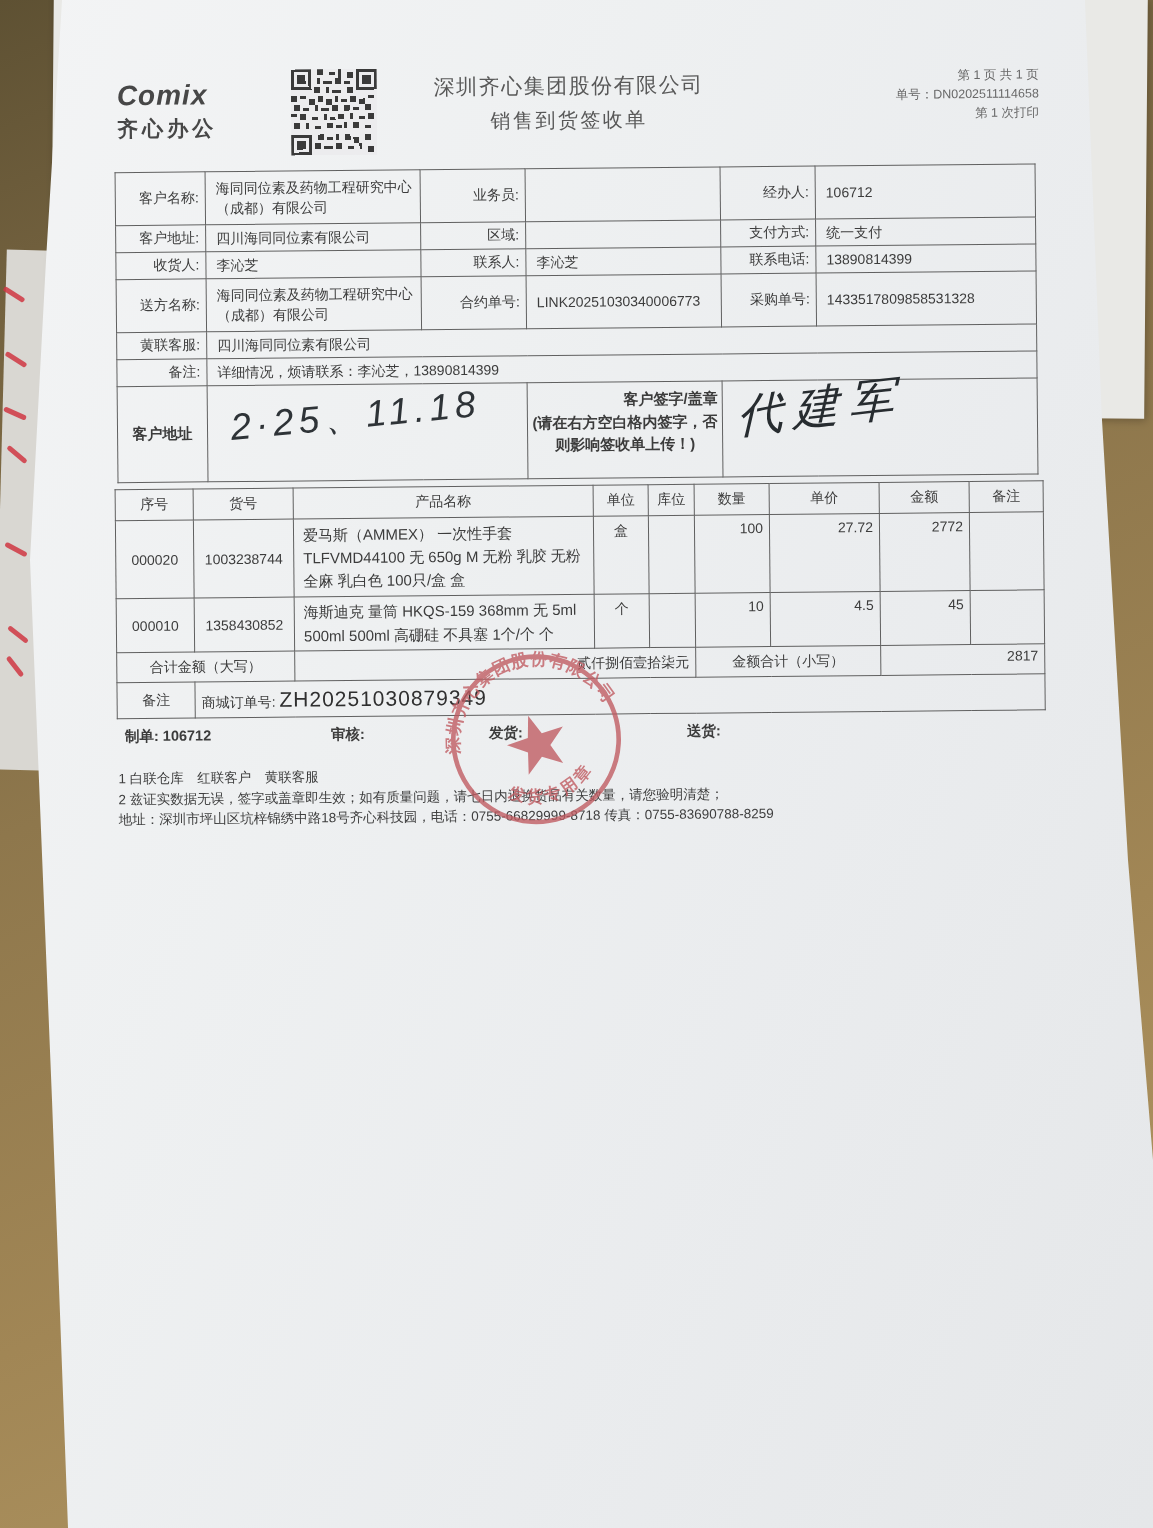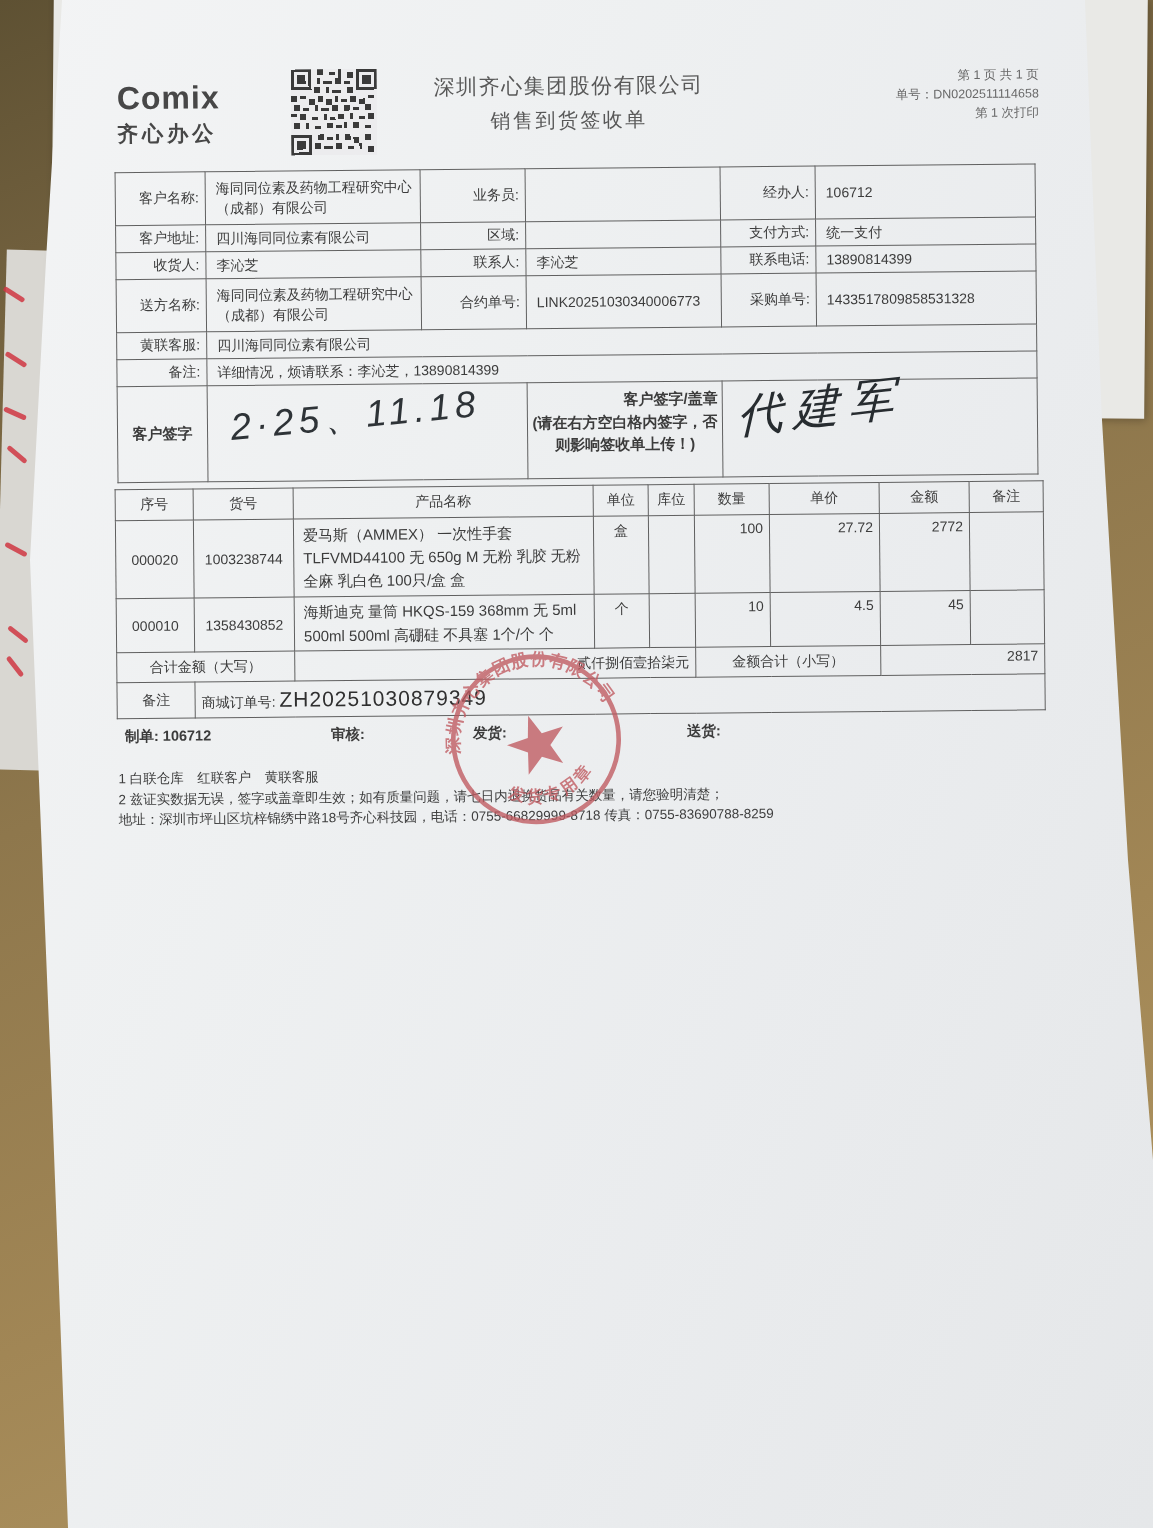"Comix" .logo-main { font-size: 32px -> 28px; font-style: none -> italic }
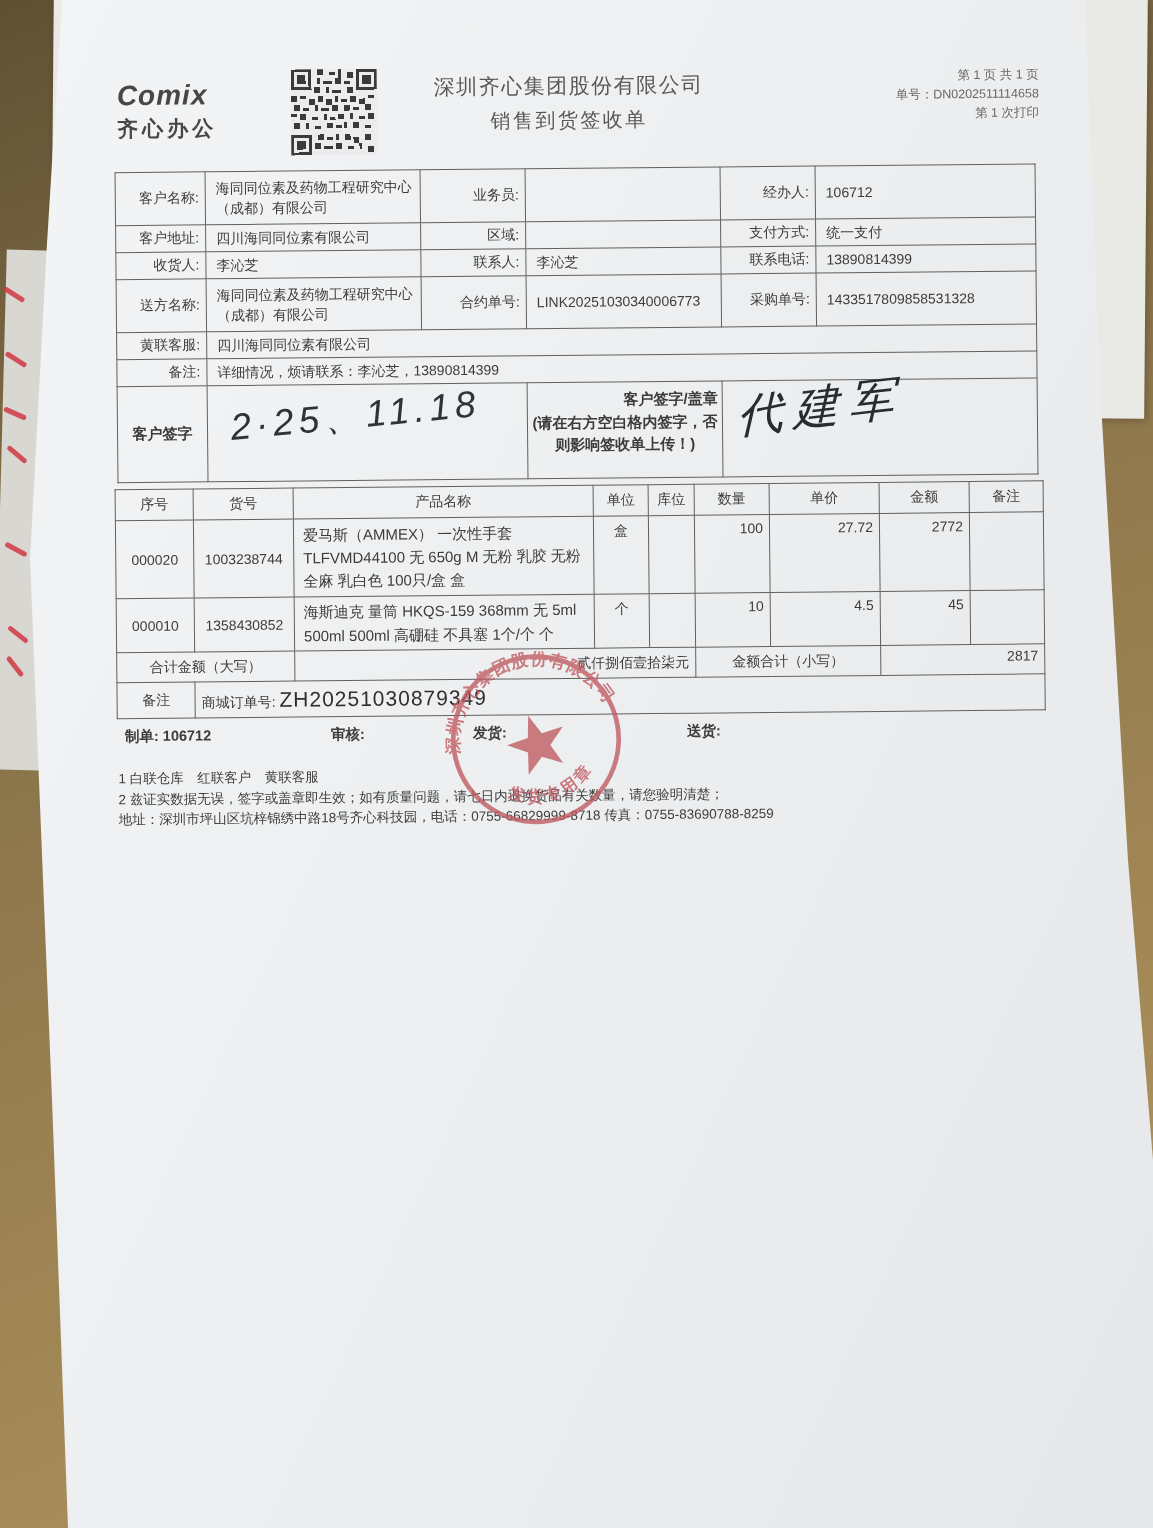"客户签字" td.sign-time-lbl { text: 签字 -> 地址 }
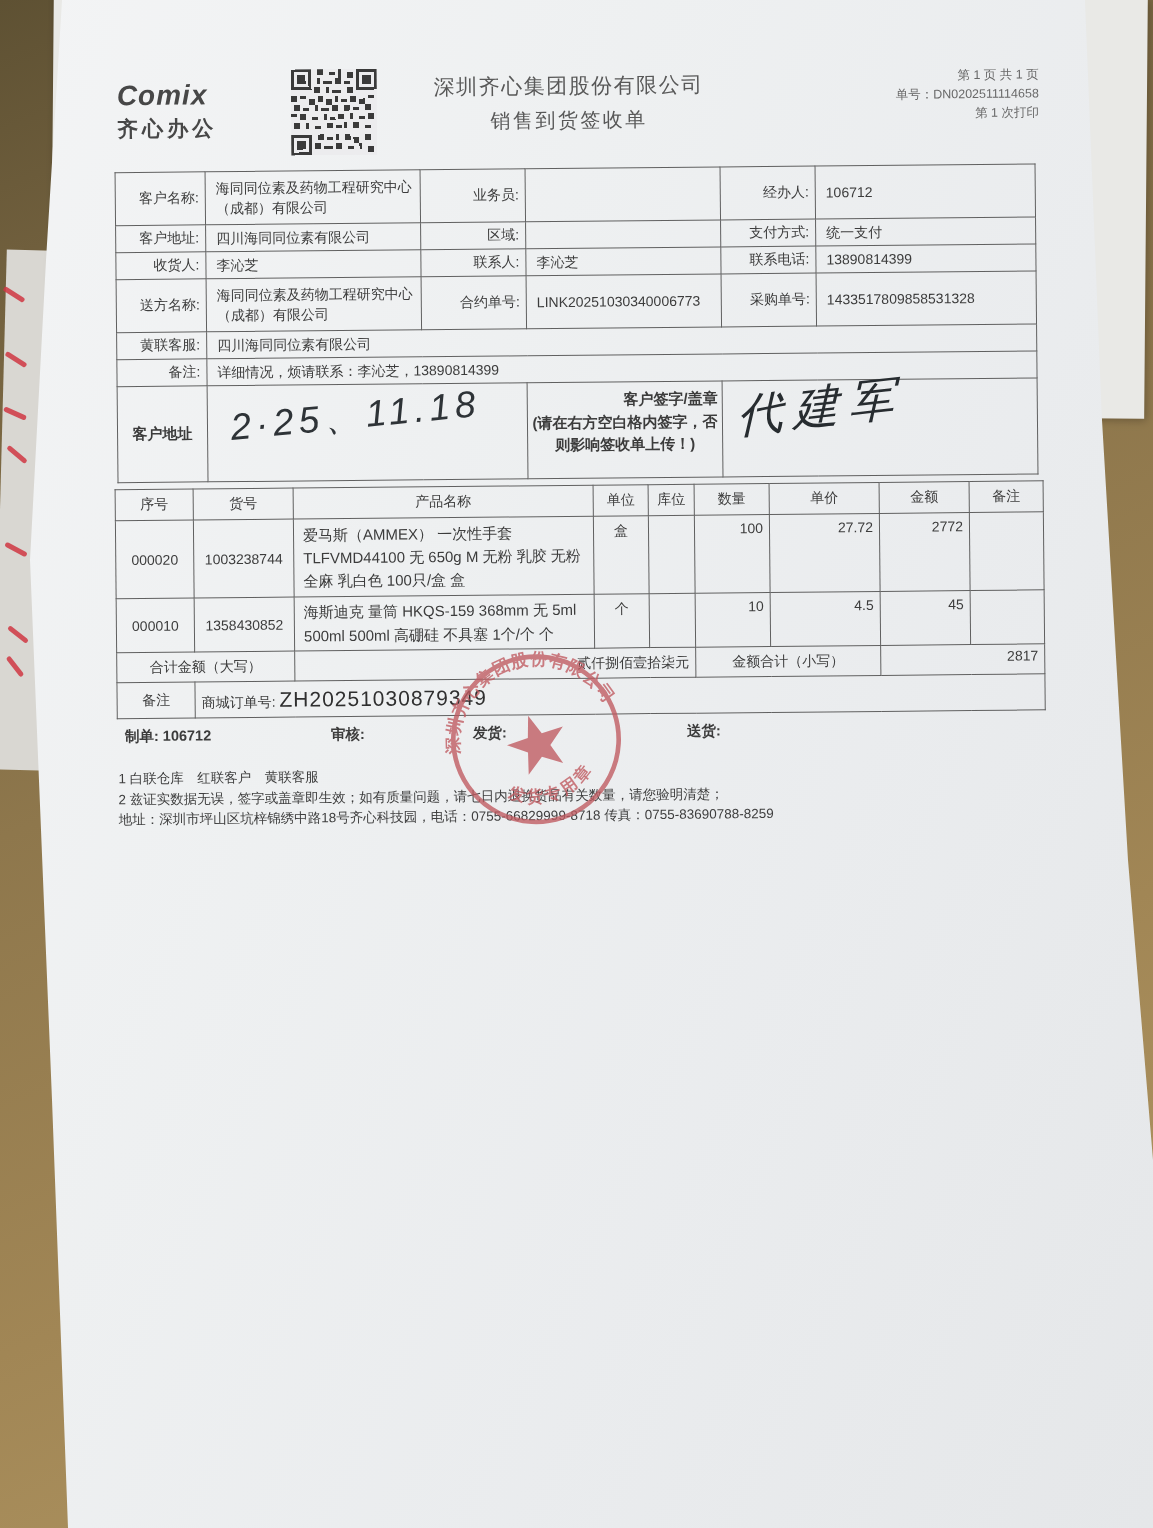"发货:" span { left: 348px -> 364px }
